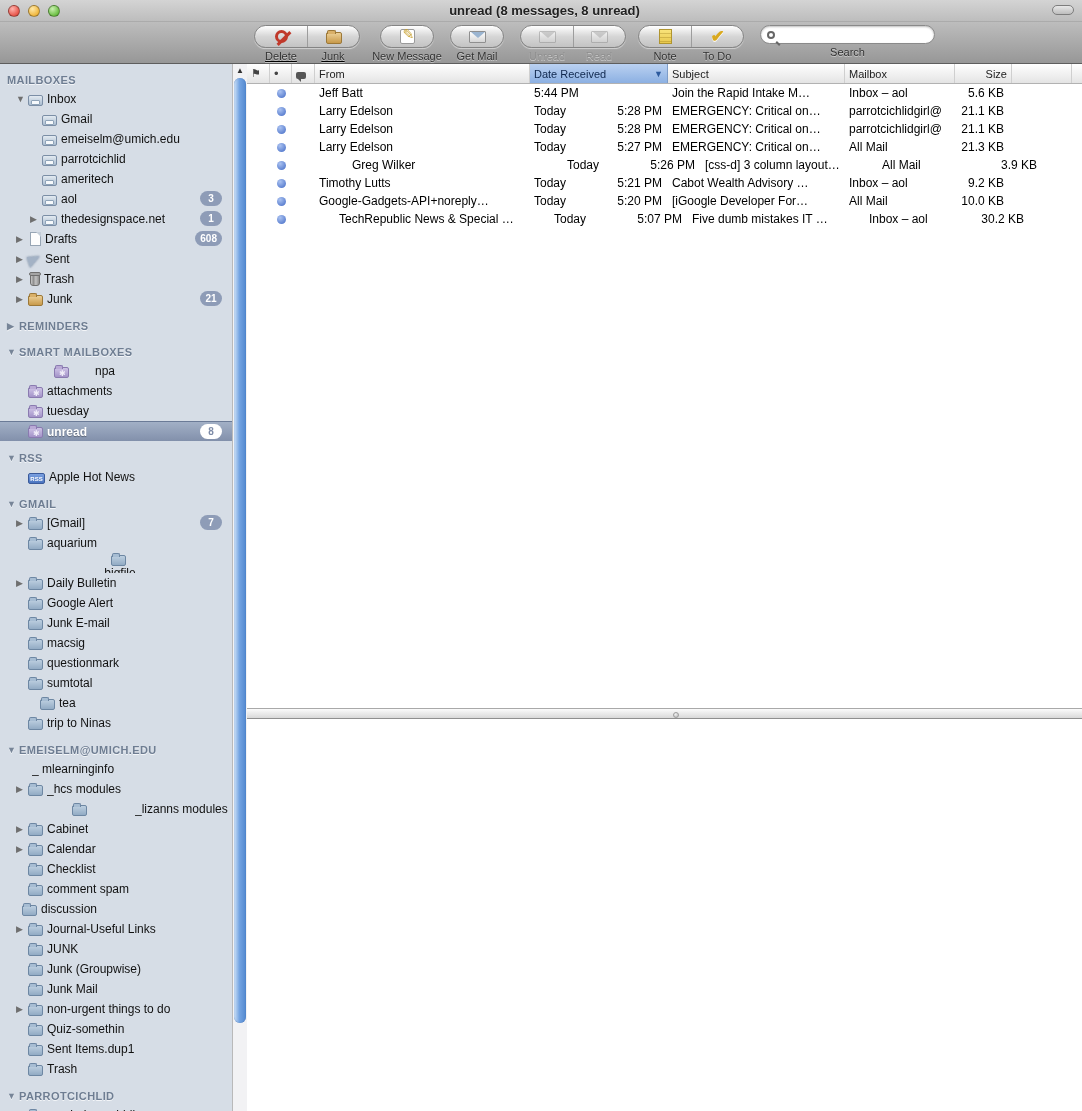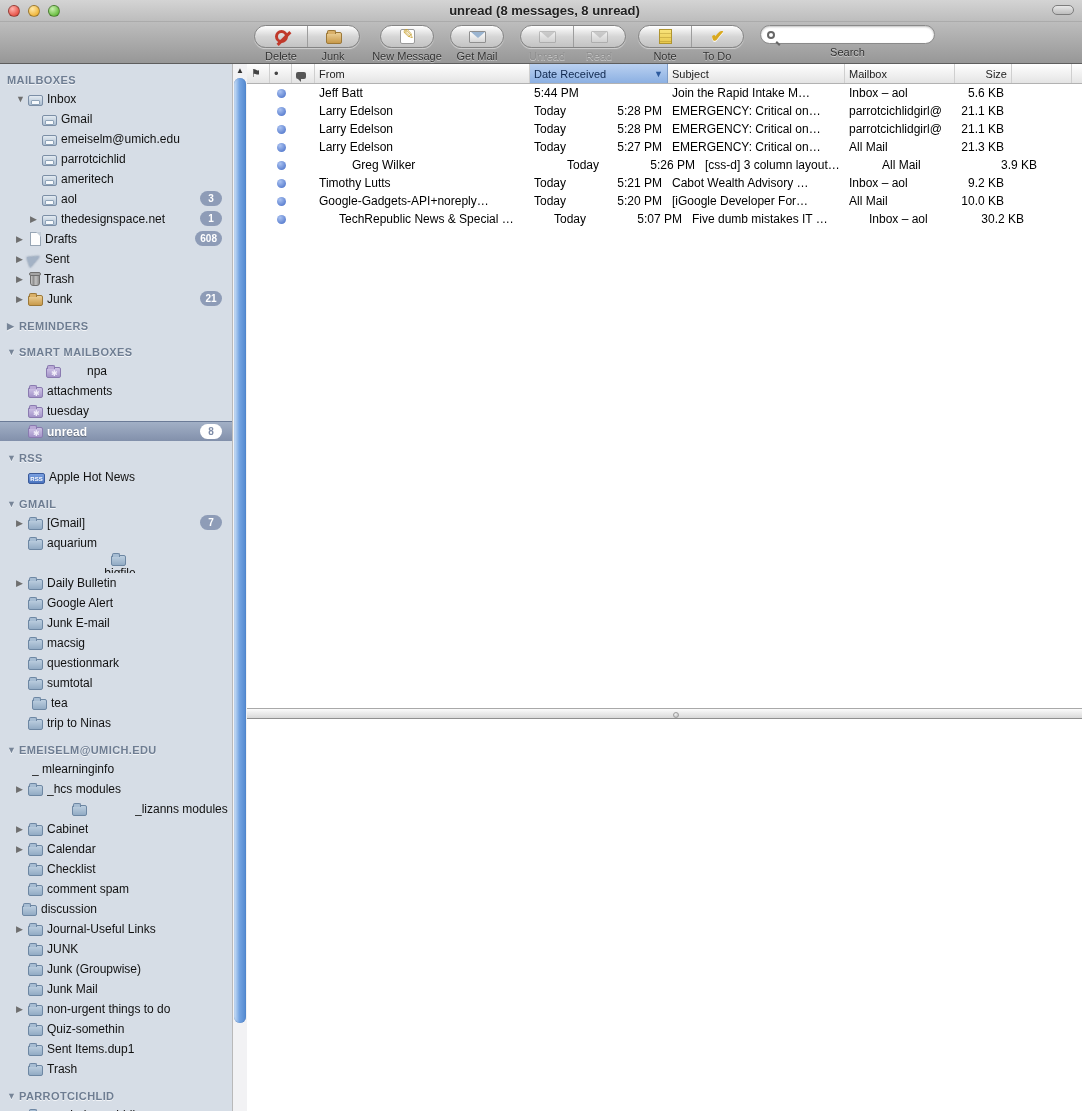"Delete" div.tb-group { text-decoration: none -> underline }
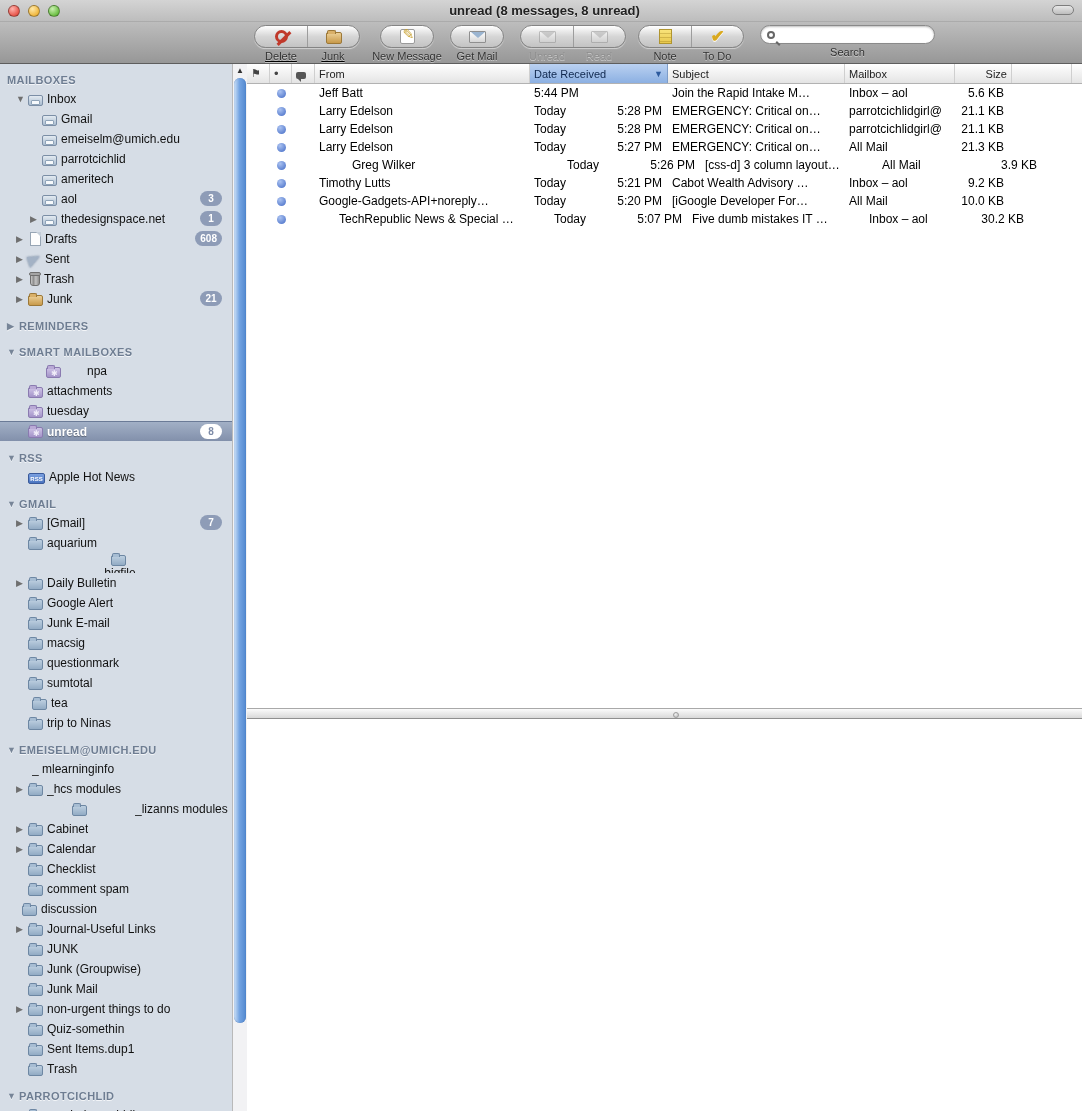"npa" div.sb-row { padding-left: 12px -> 20px }
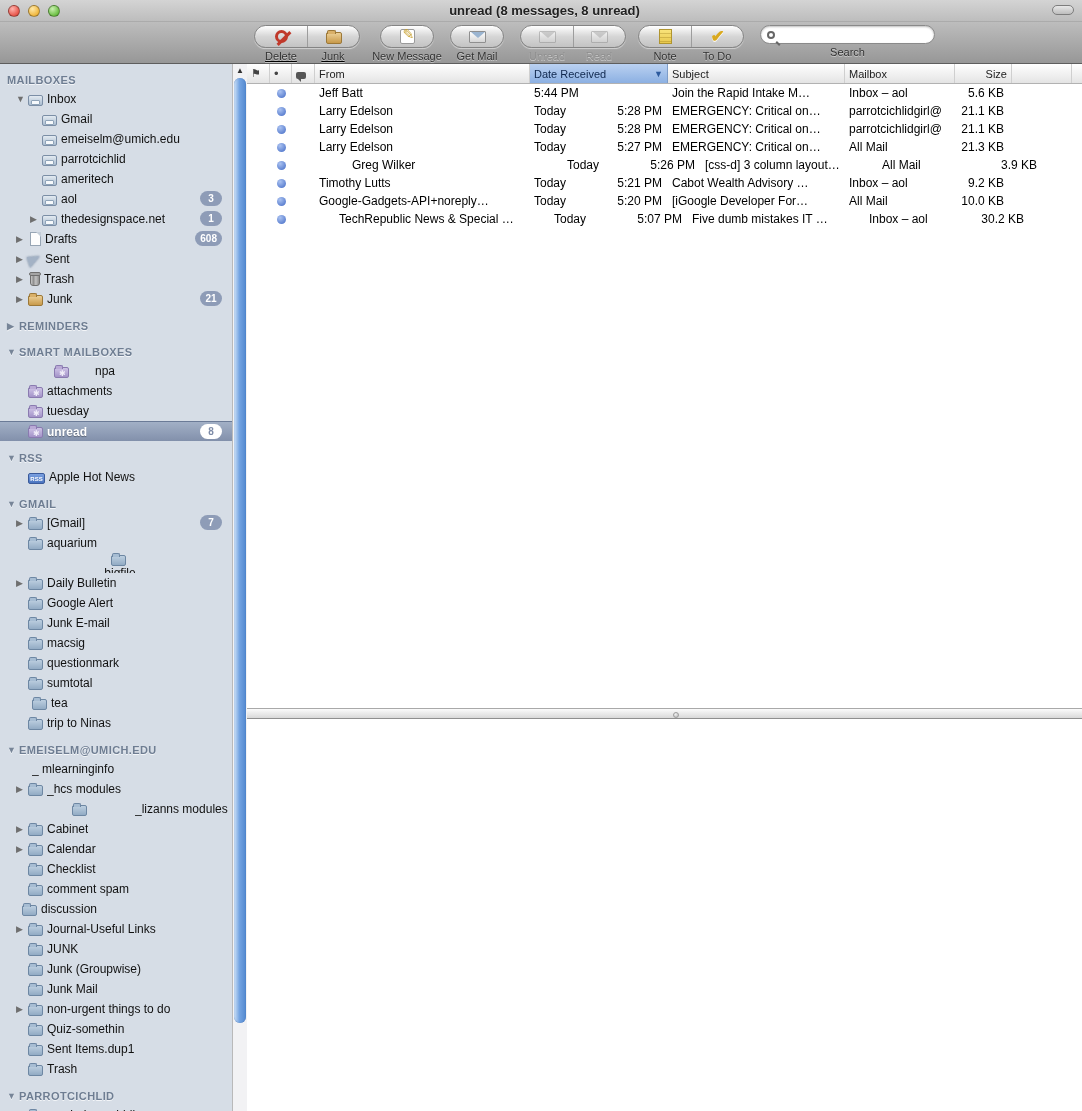"tea" div.sb-row { padding-left: 20px -> 28px }
